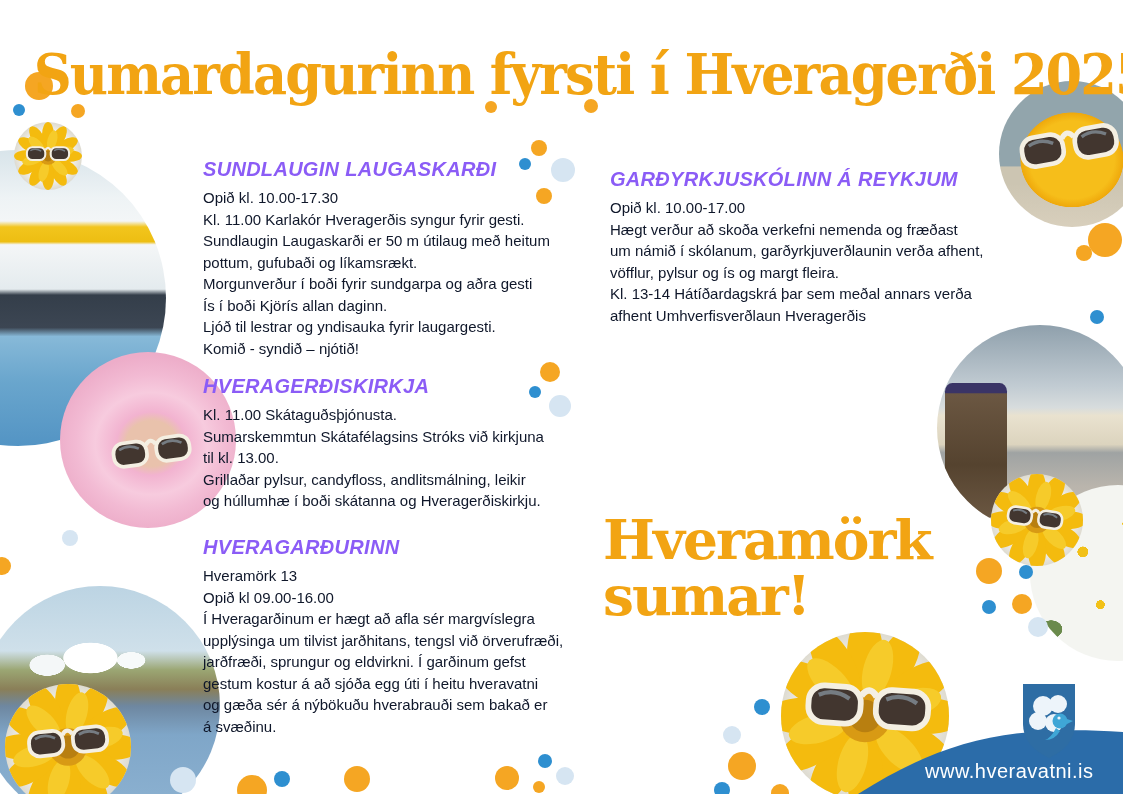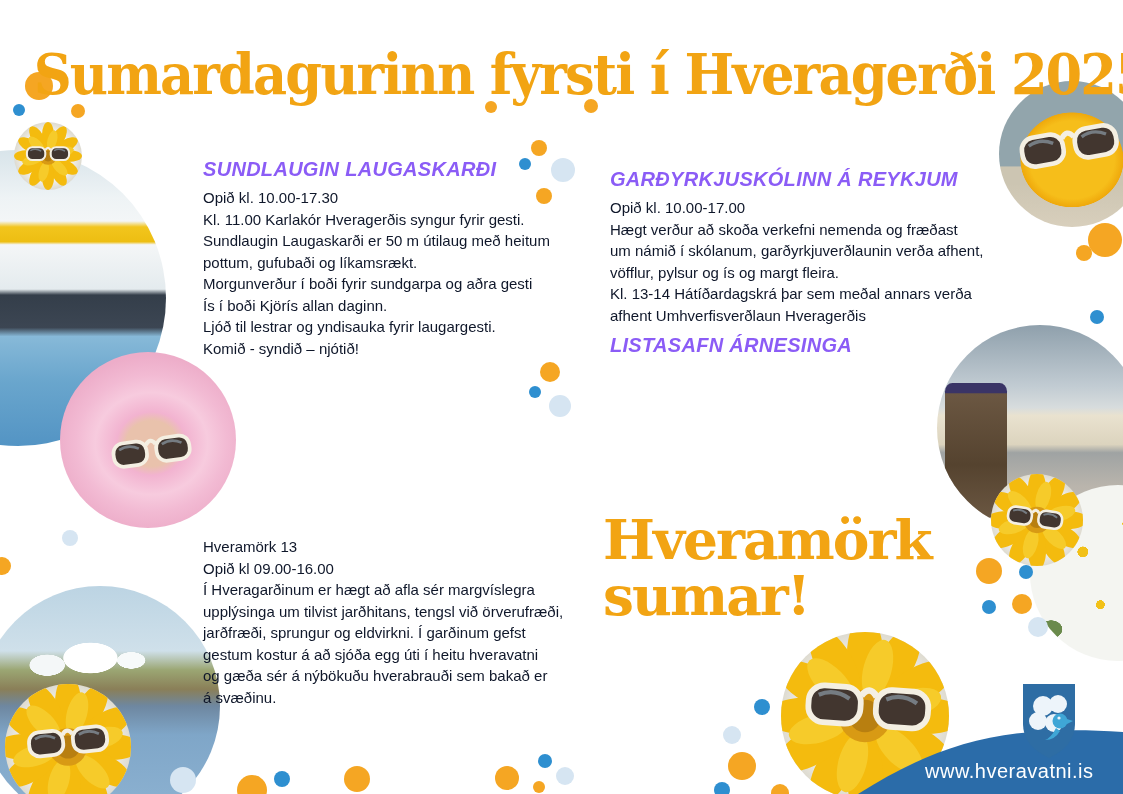"LISTASAFN ÁRNESINGA" h2 { html: <h2>LISTASAFN ÁRNESINGA</h2> -> none }
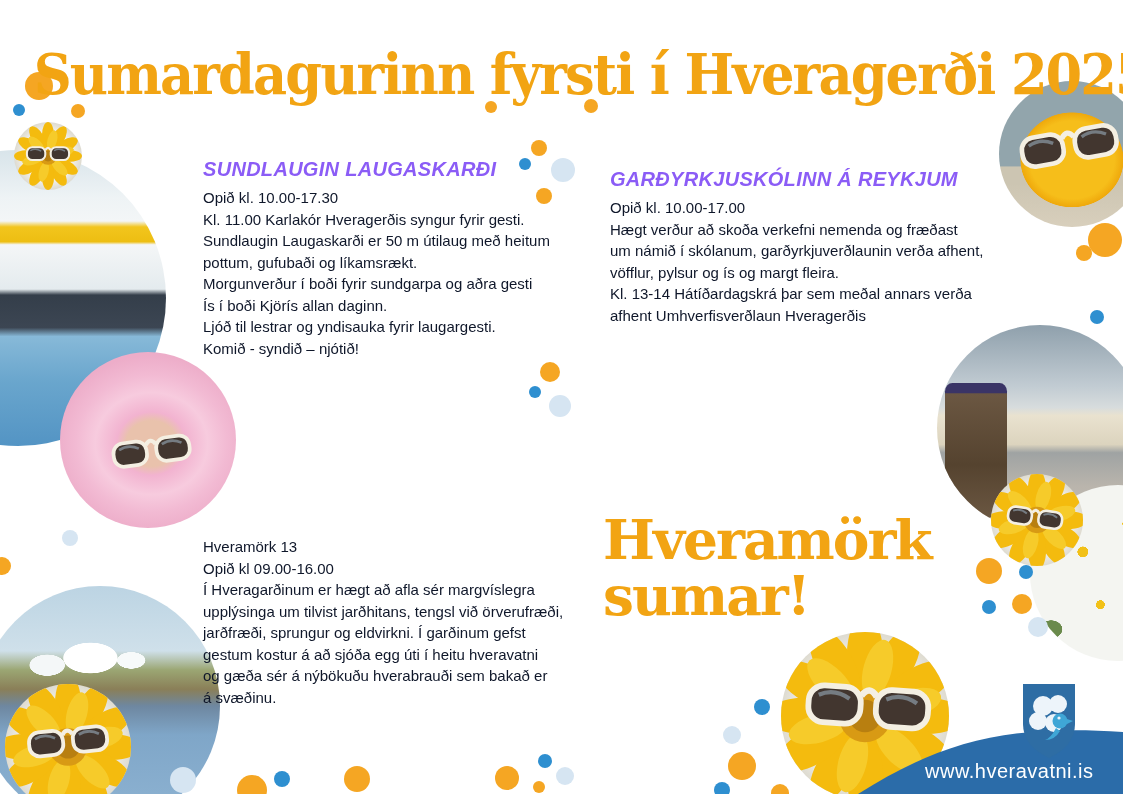"HVERAGERÐISKIRKJA" section.sec { html: none -> <section> <h2>HVERAGERÐISKIRKJA</h2> <div>Kl. 11.00 Skátaguðsþjónusta. Sumarskemmtun Skátafélagsins Stróks við kirkjuna til kl. 13.00. Grillaðar pylsur, candyfloss, andlitsmálning, leikir og húllumhæ í boði skátanna og Hveragerðiskirkju.</div> </section> }
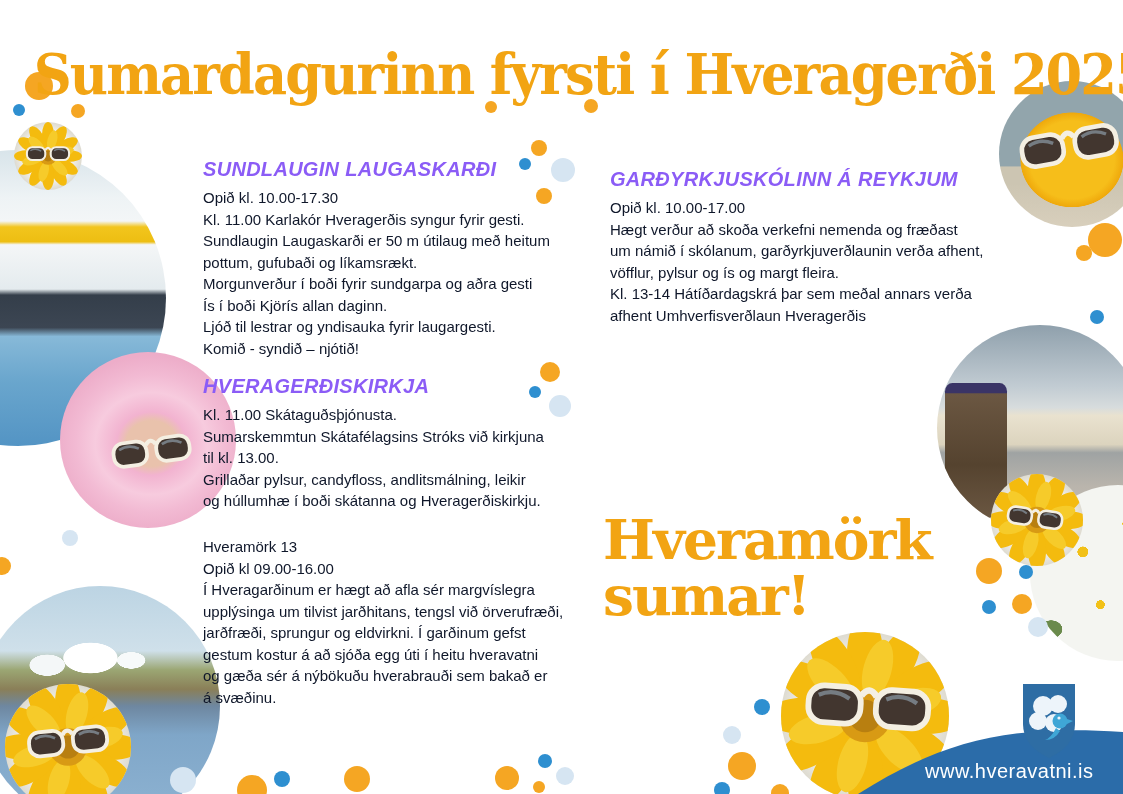"HVERAGARÐURINN" h2 { html: none -> <h2>HVERAGARÐURINN</h2> }
